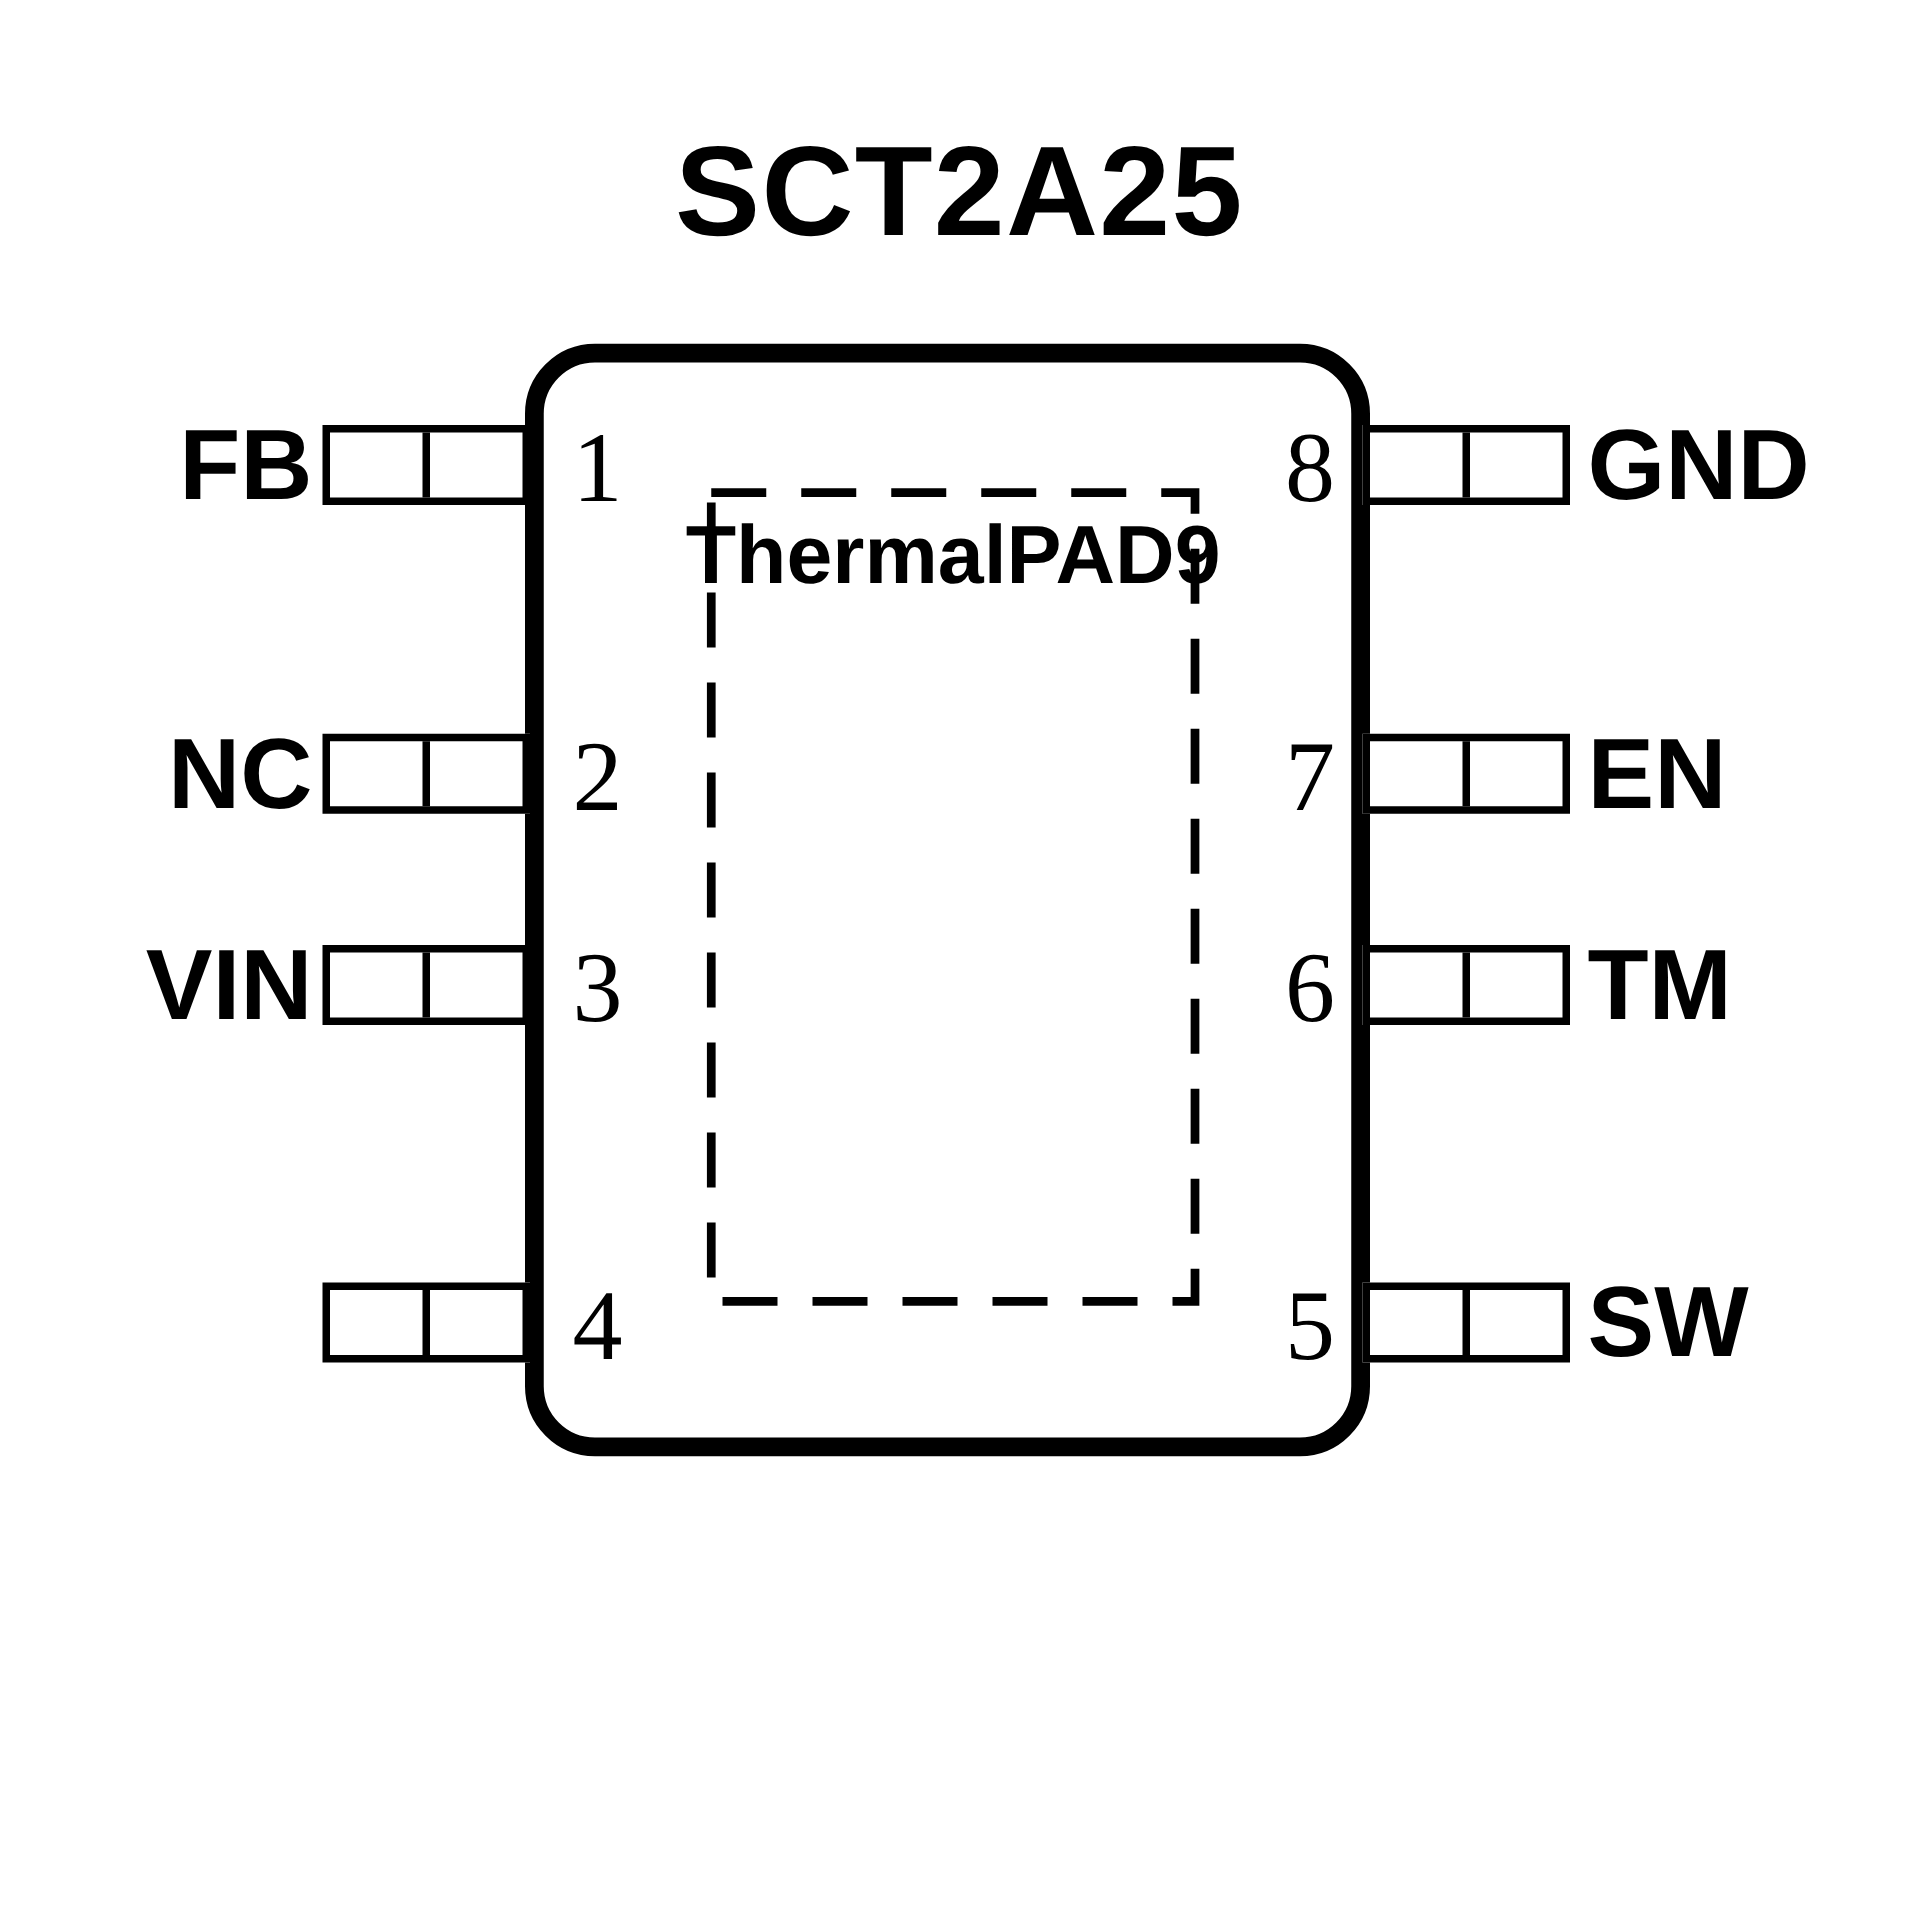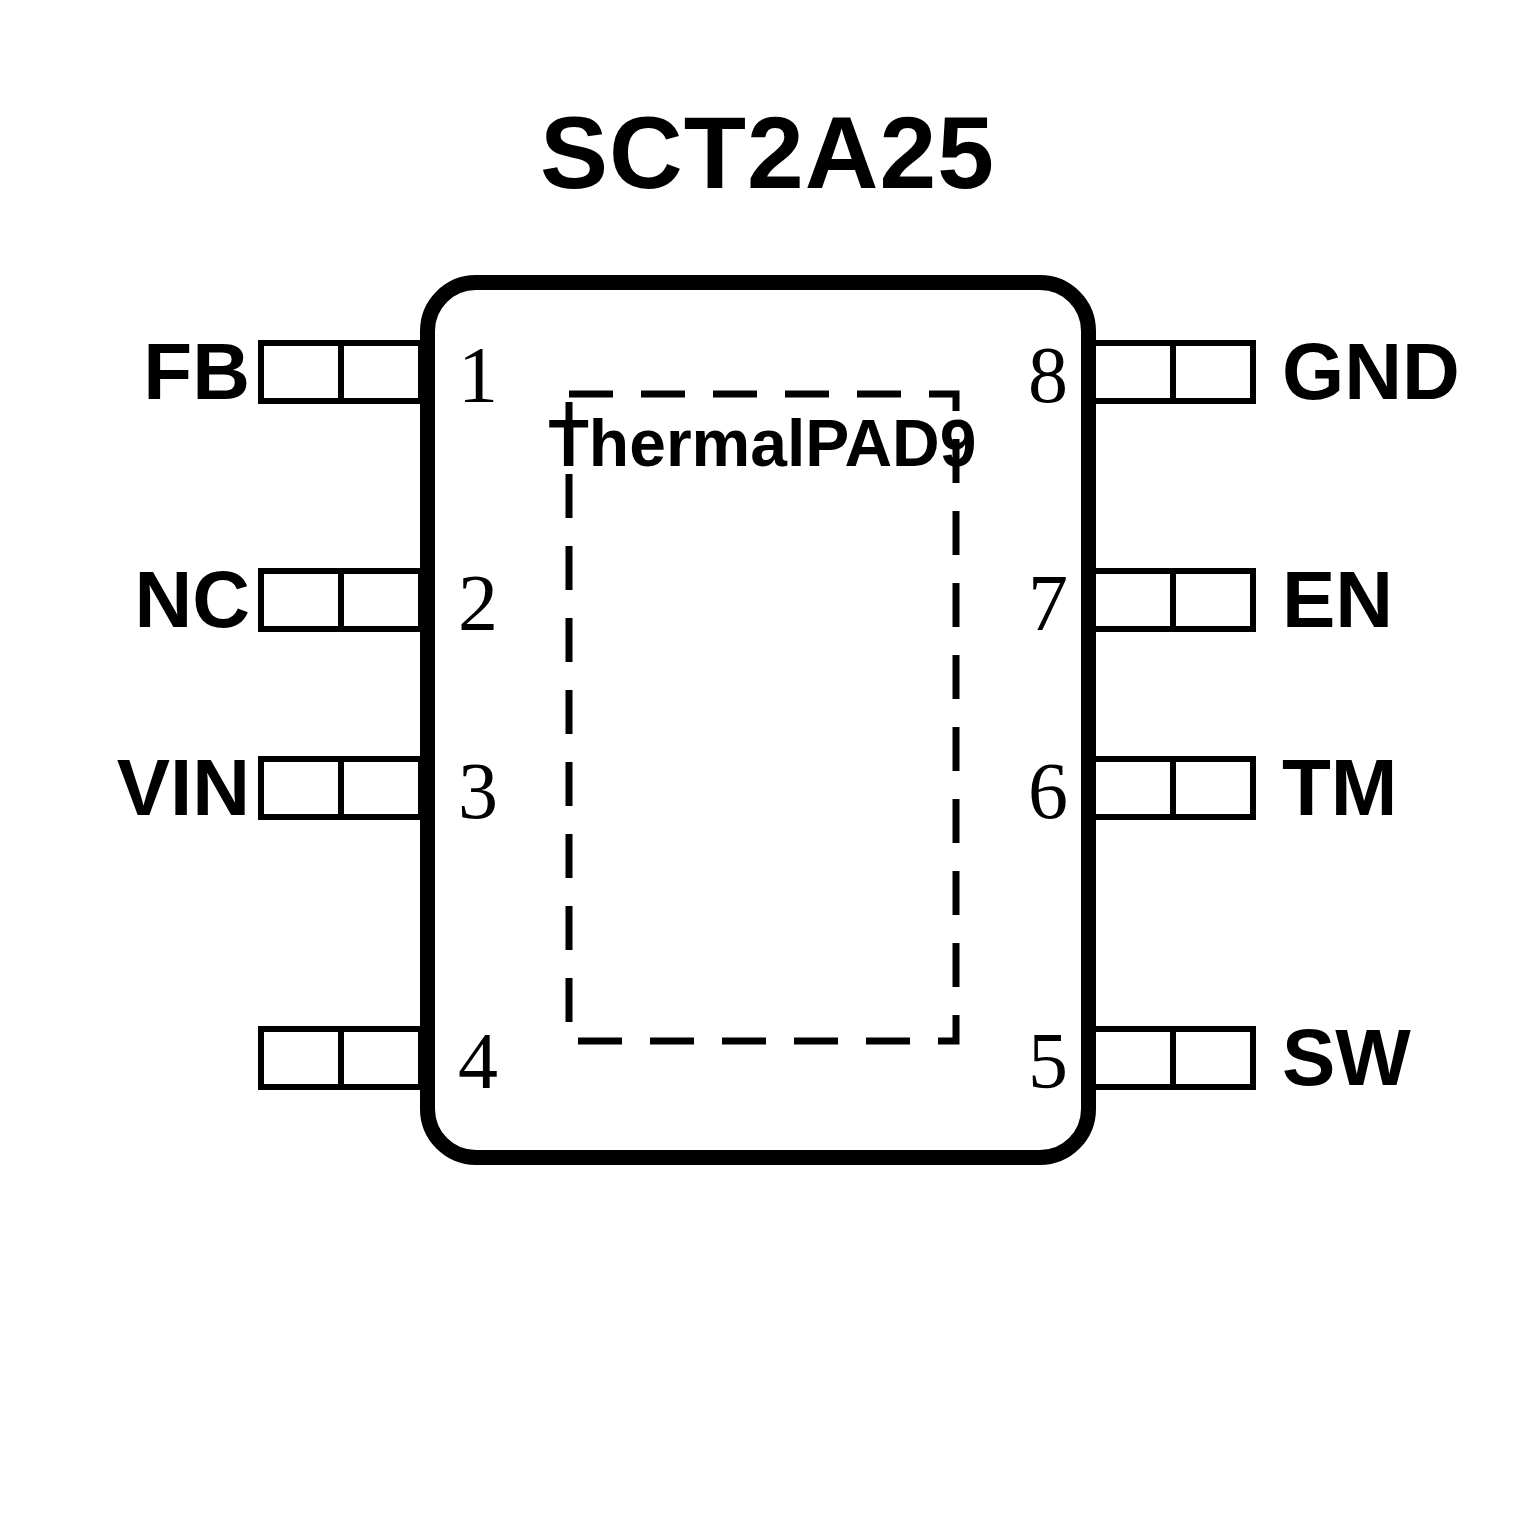"GND" .pin-label.right { margin-left: 12px -> none }
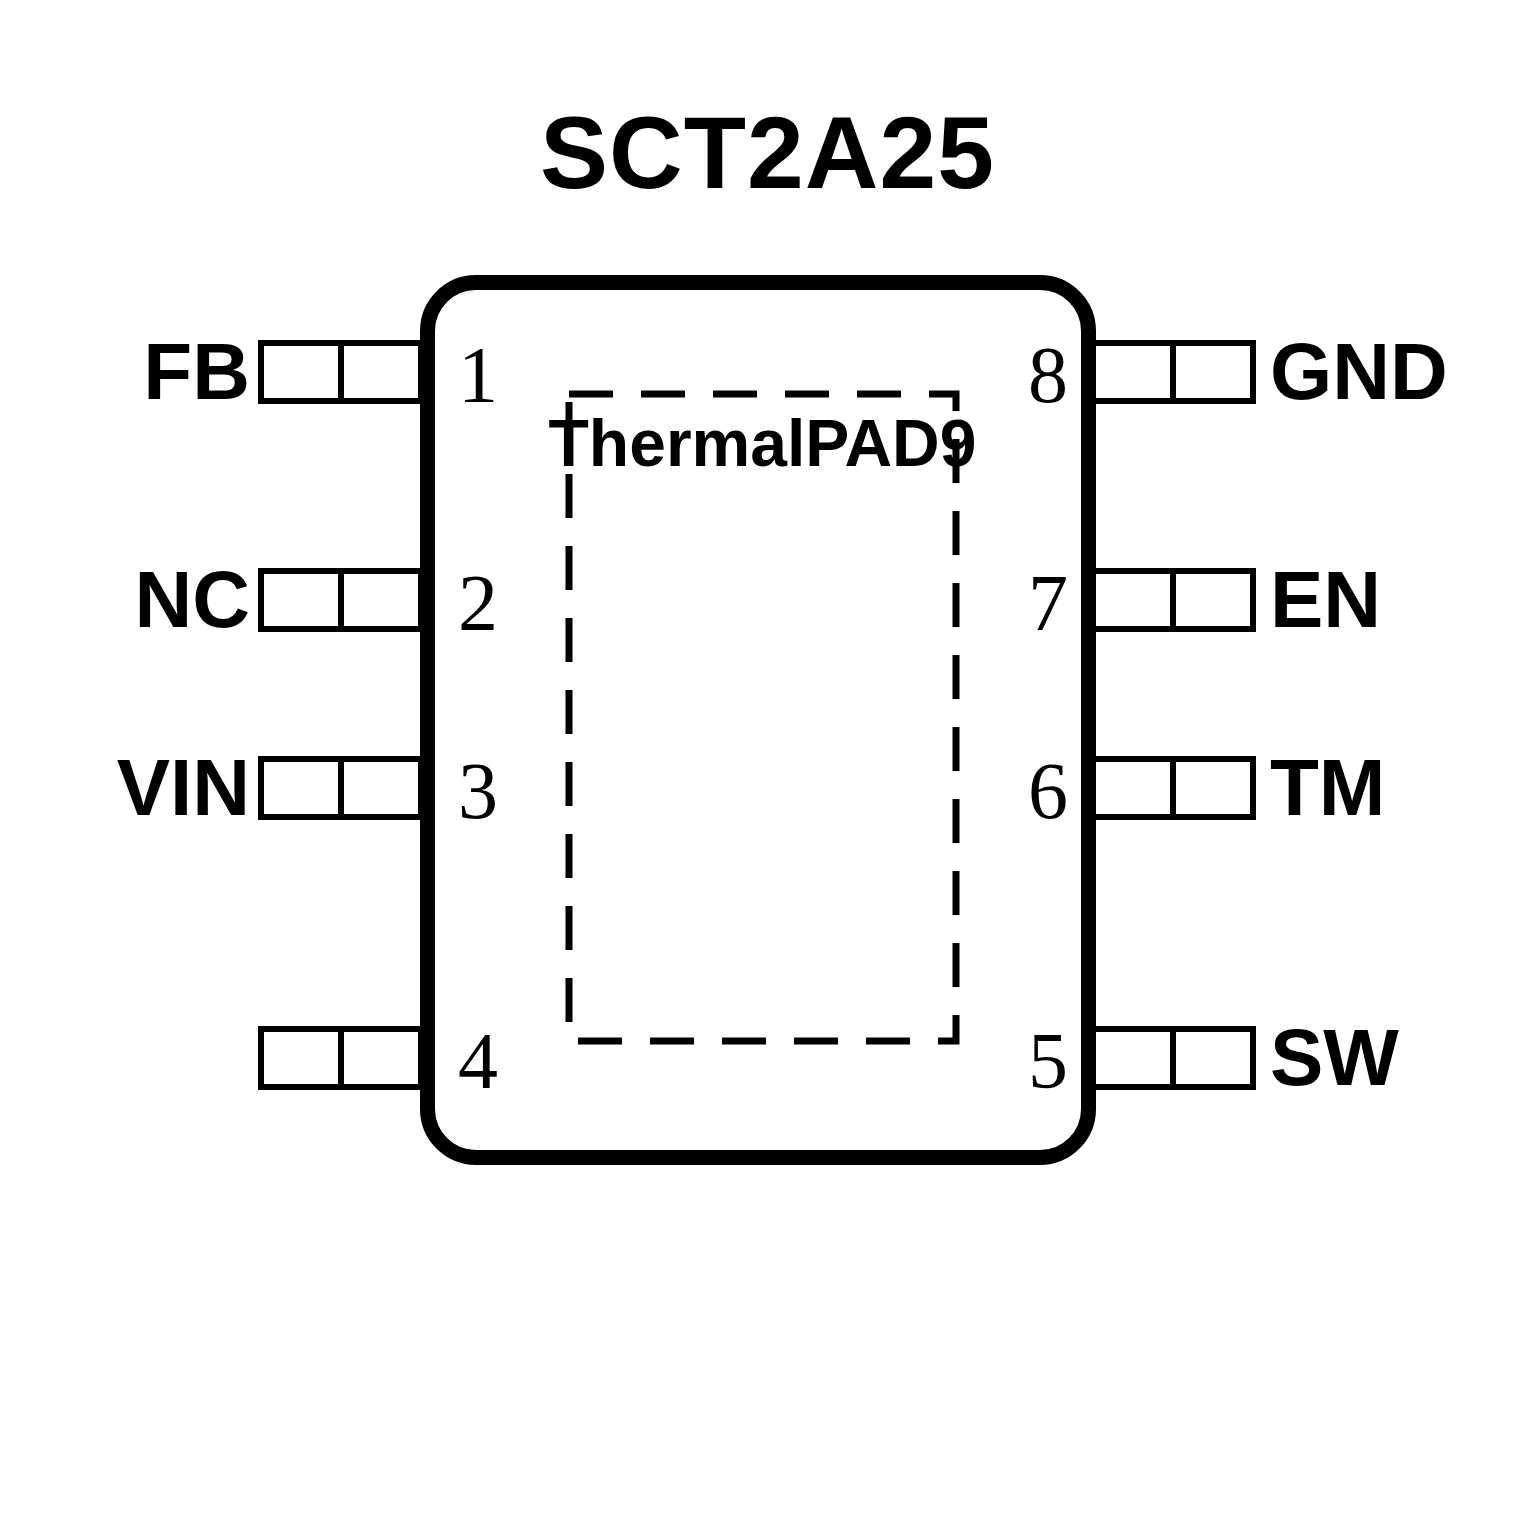"NC" .r2 { top: 568px -> 587px }
